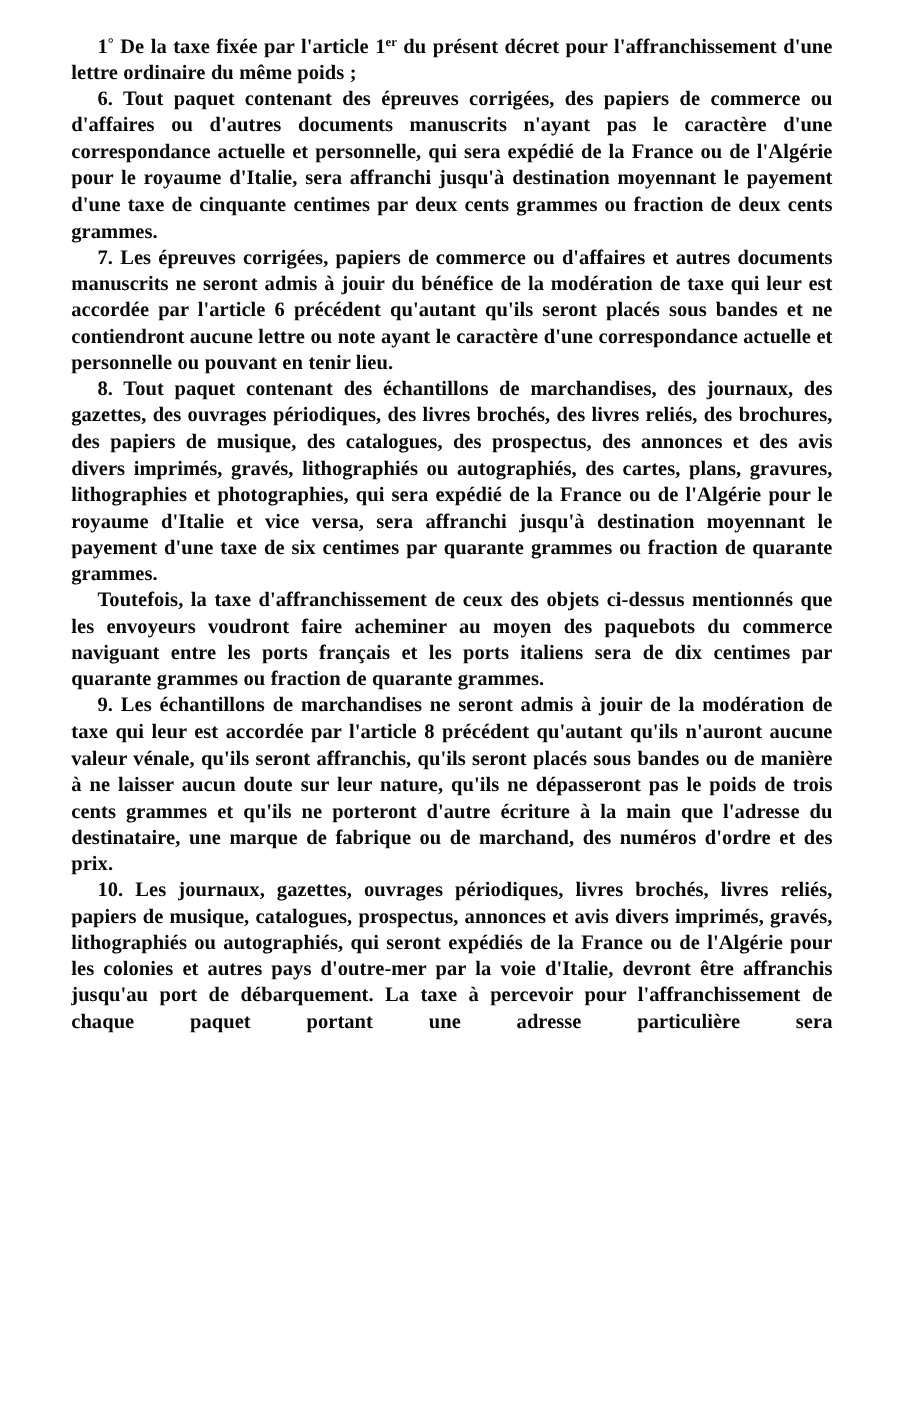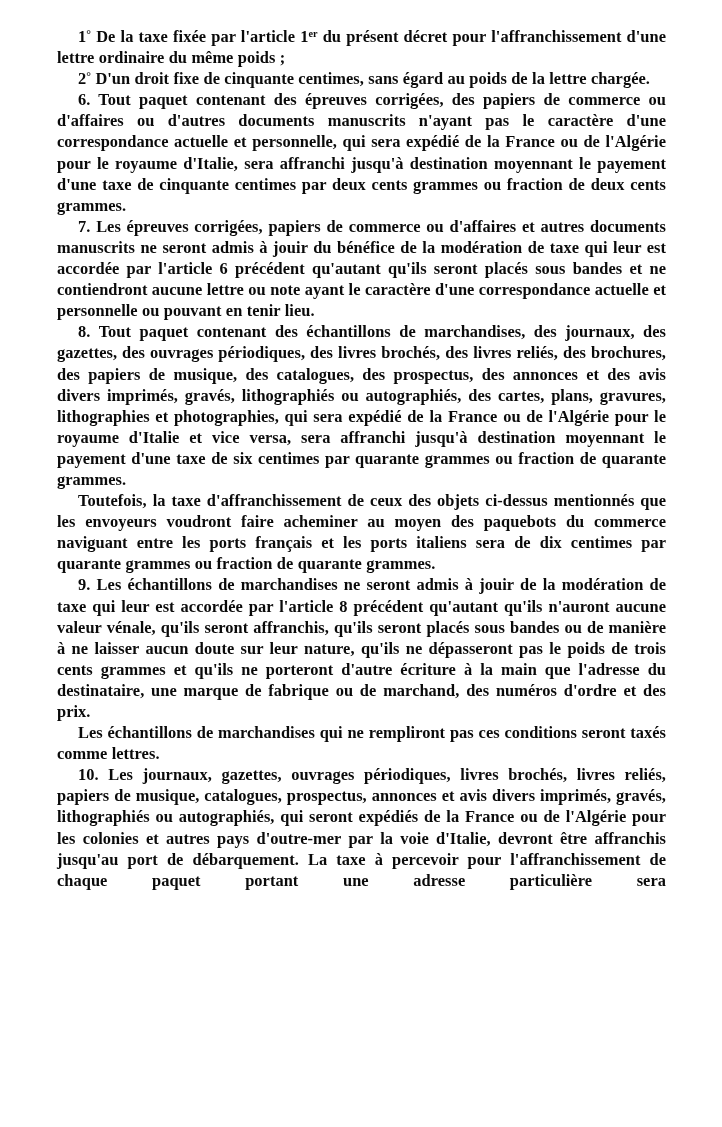"2° D'un droit fixe de" p.para { html: <p><span>2</span><span>°</span><span> D'un droit fixe de cinquante centimes, sans égard au poids de la lettre chargée.</span></p> -> none }
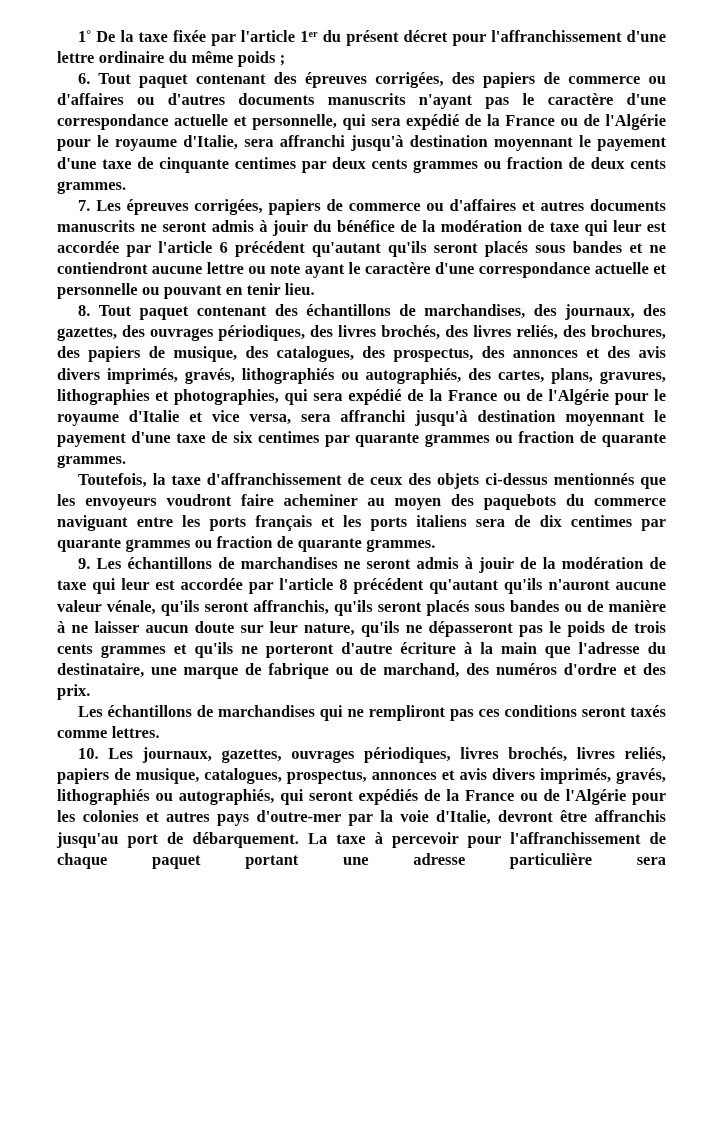"Les échantillons de marchandises qui" p.para { html: <p>Les échantillons de marchandises qui ne rempliront pas ces conditions seront taxés comme lettres.</p> -> none }
